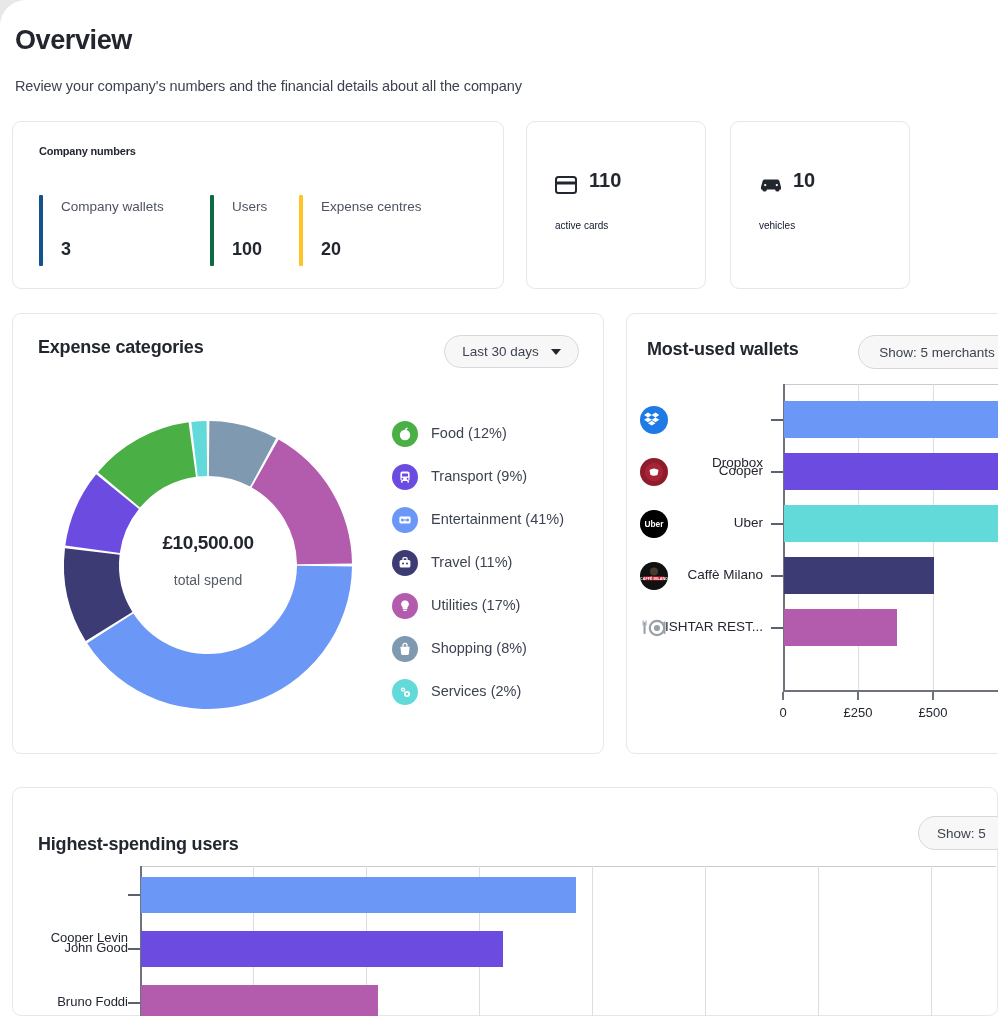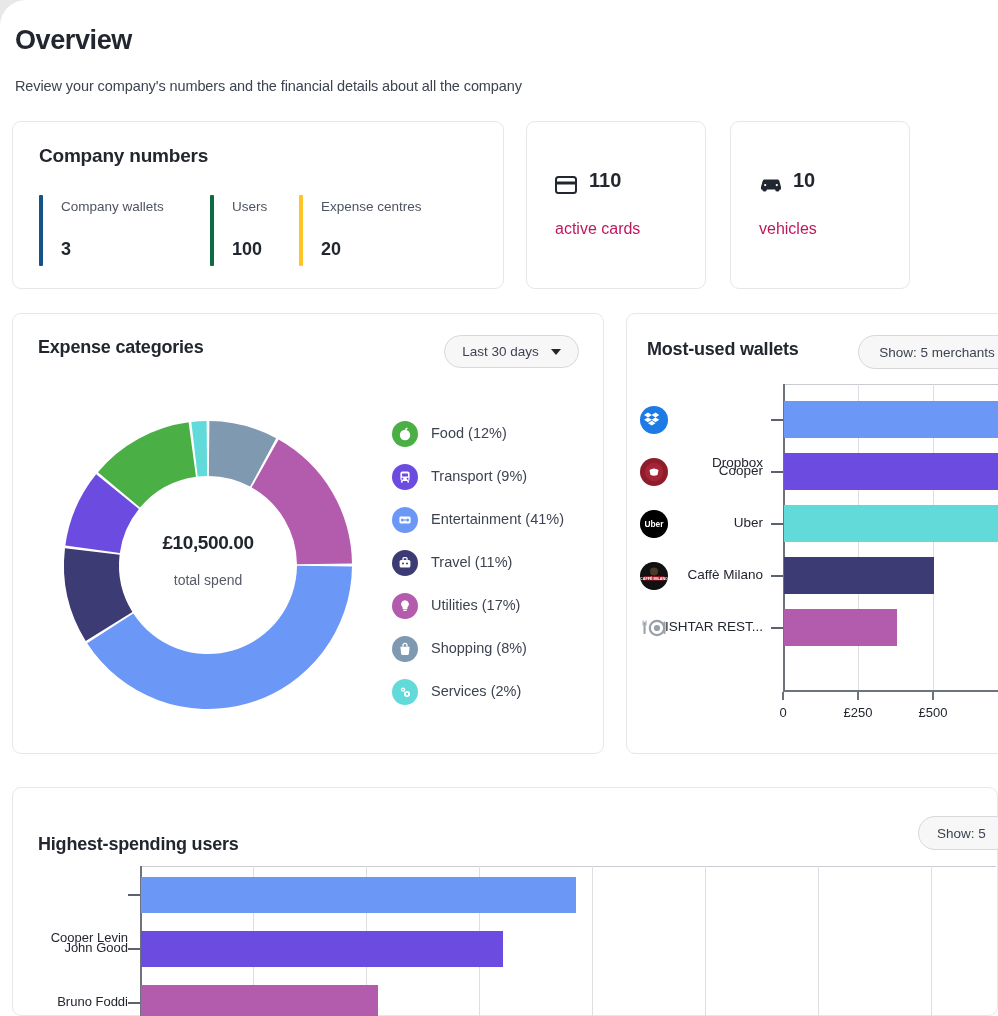"Company numbers" .card-h { font-size: 19px -> 11px }
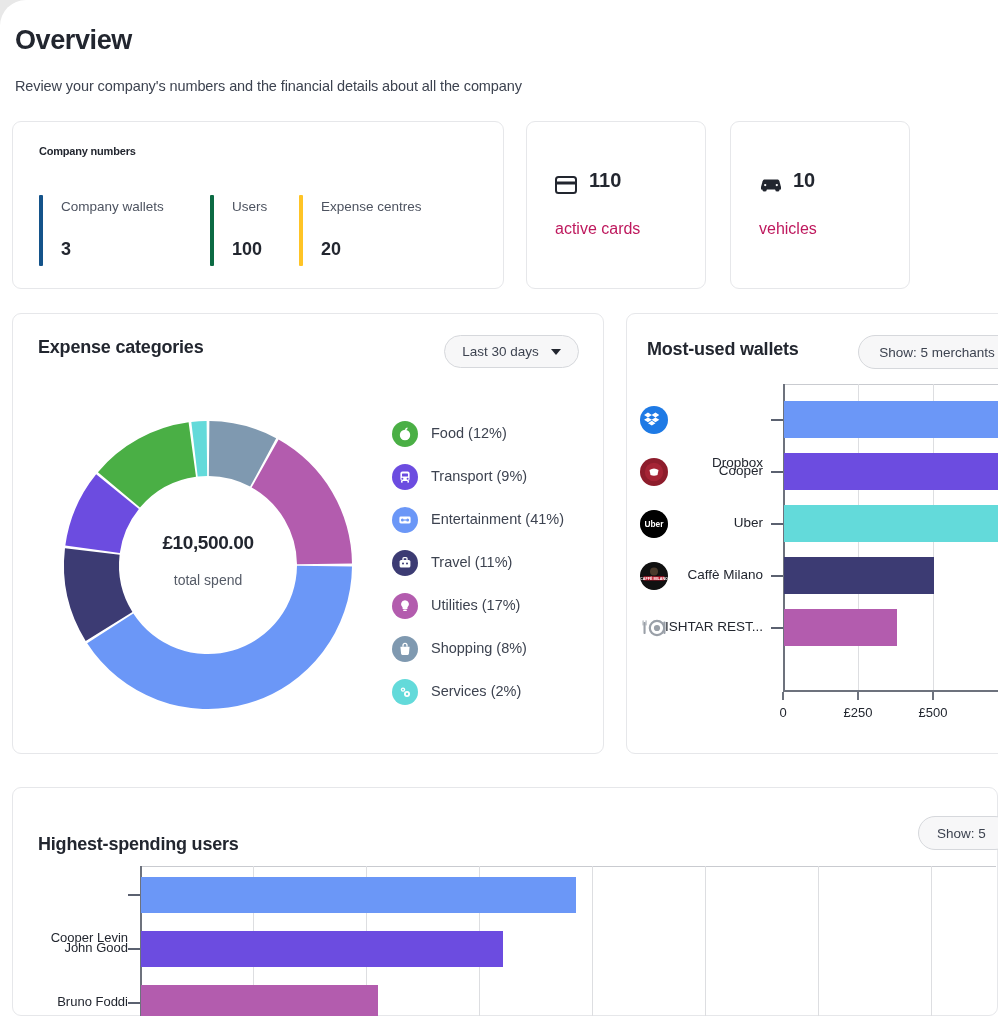"active cards" .stat-lab { color: #be185d -> #0f172a; font-size: 16px -> 10px }
